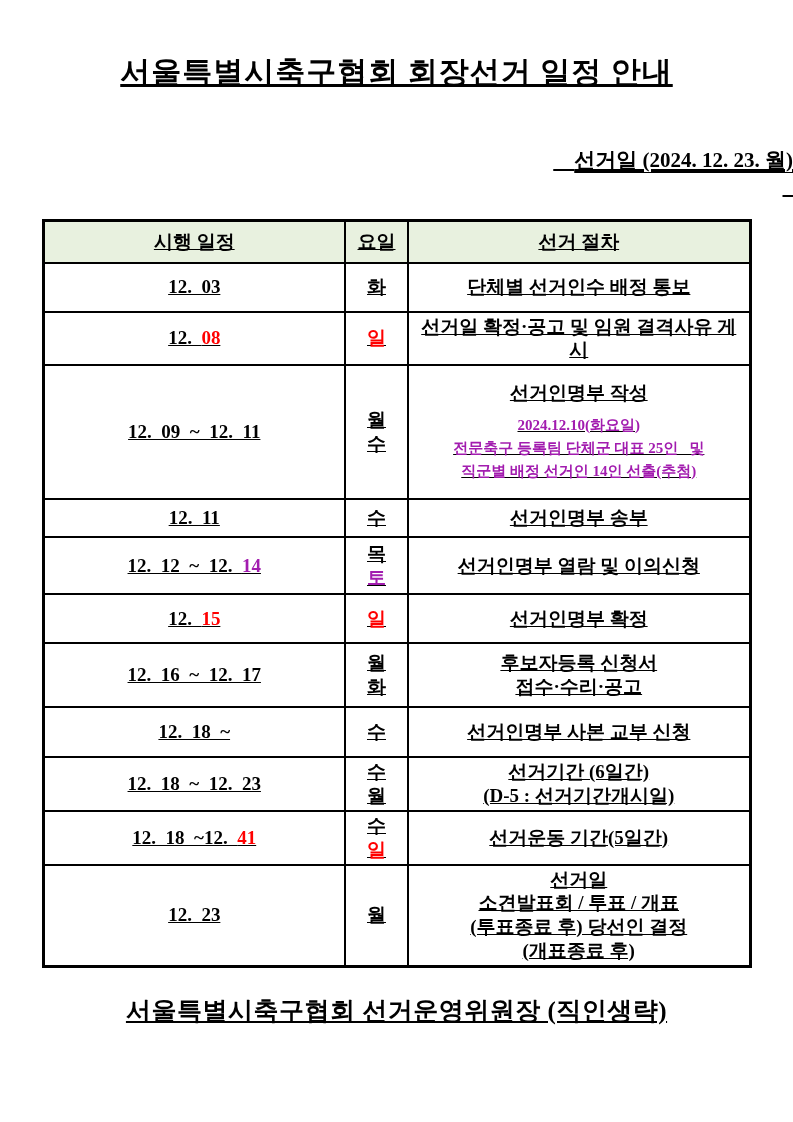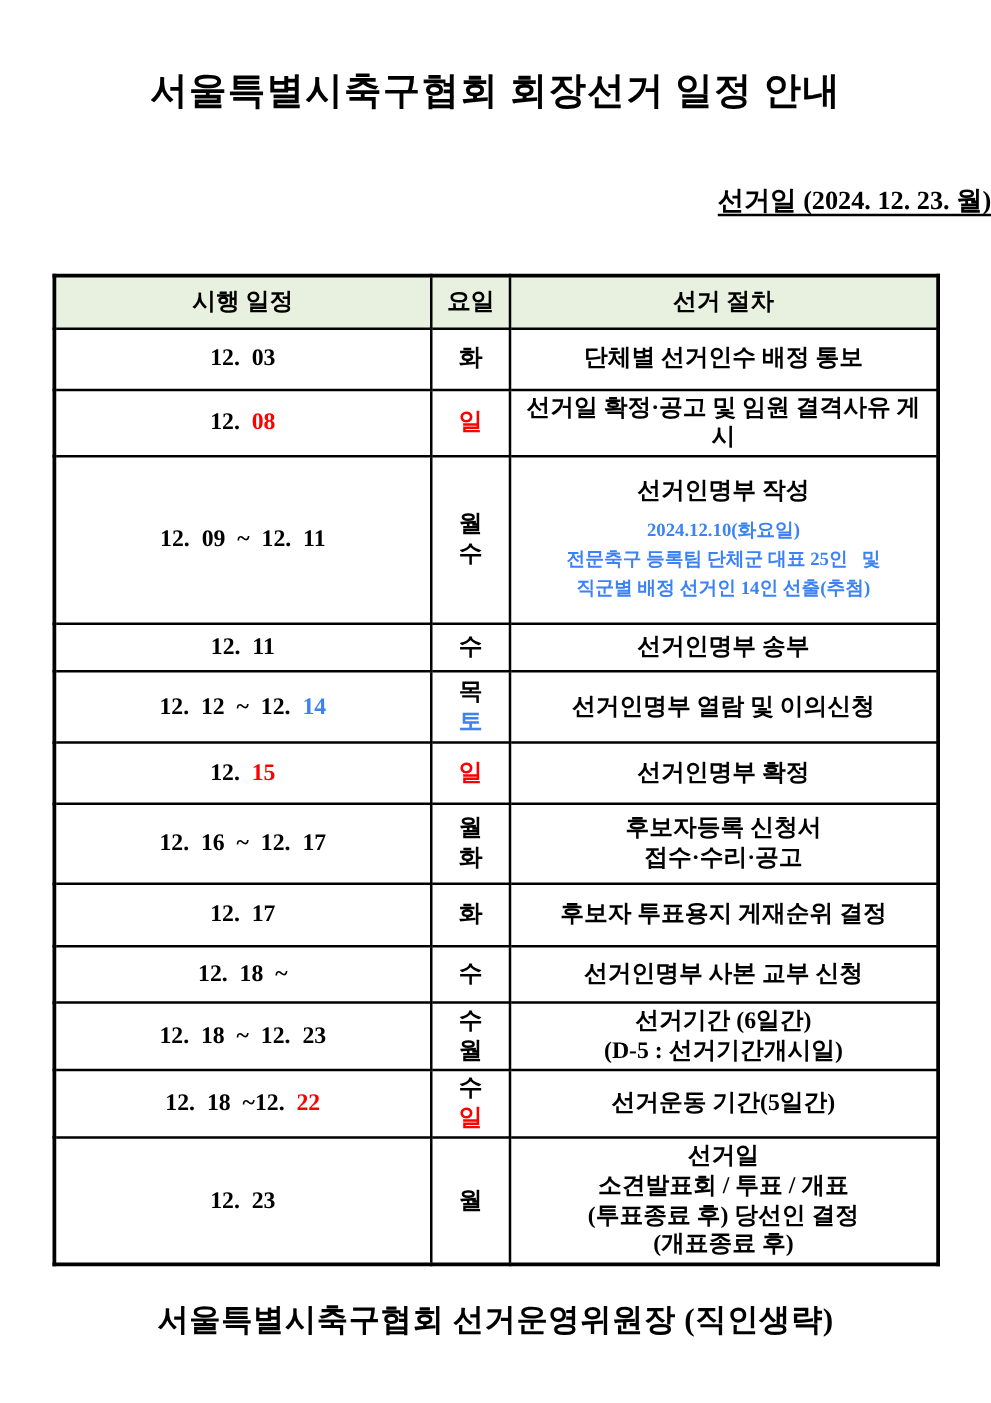"서울특별시축구협회 회장선거 일정 안내" .page { text-decoration: none -> underline }
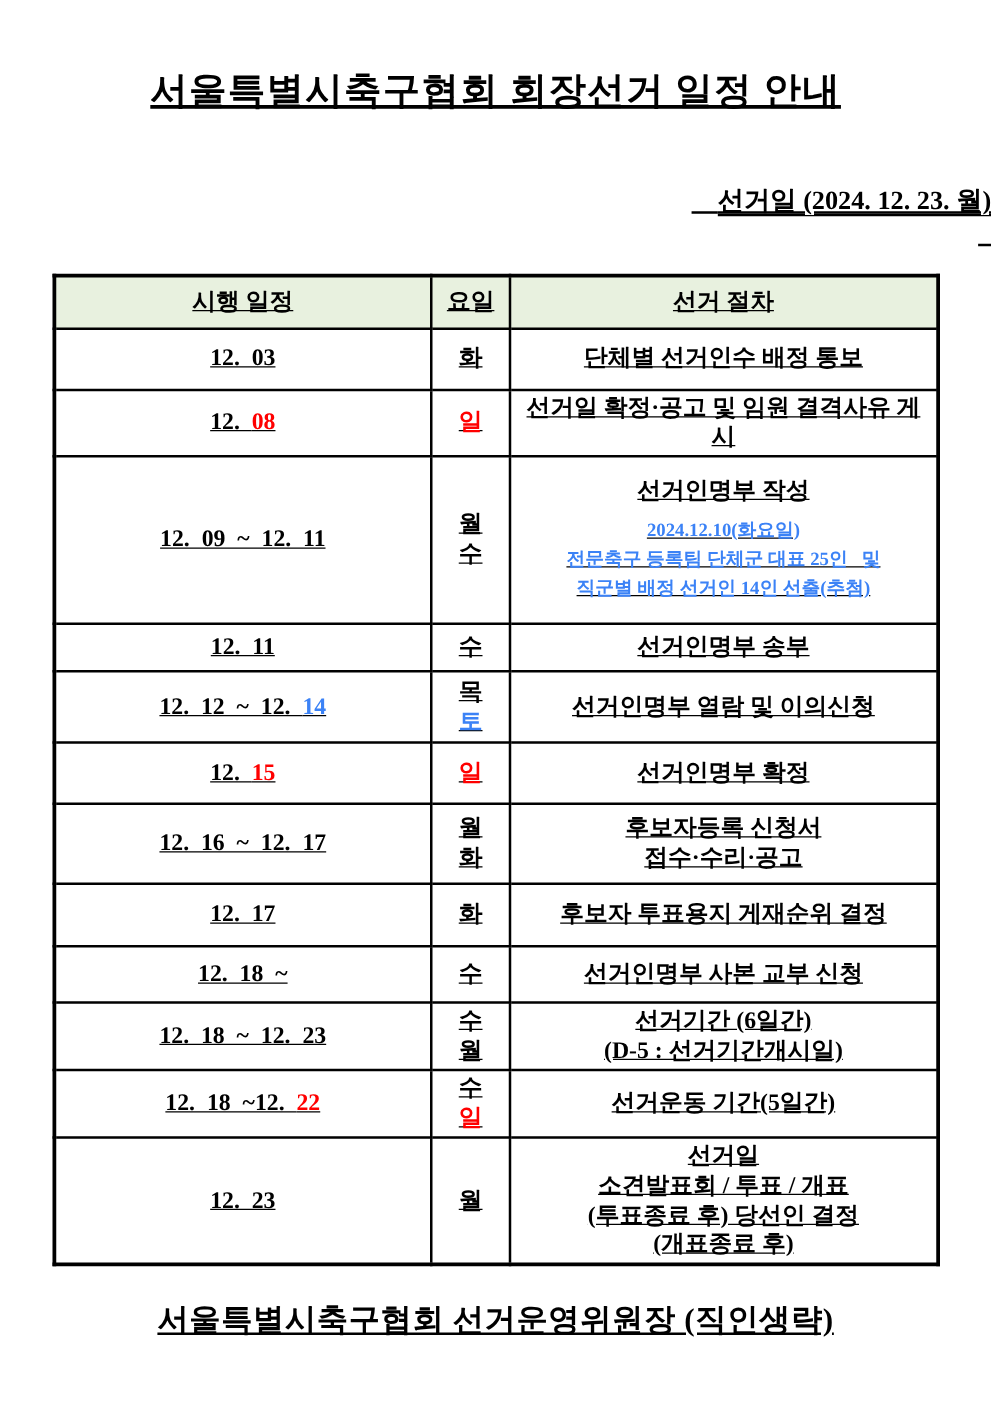"2024.12.10(화요일)" [data-color="blue"] { color: #3b82f6 -> #a21caf }
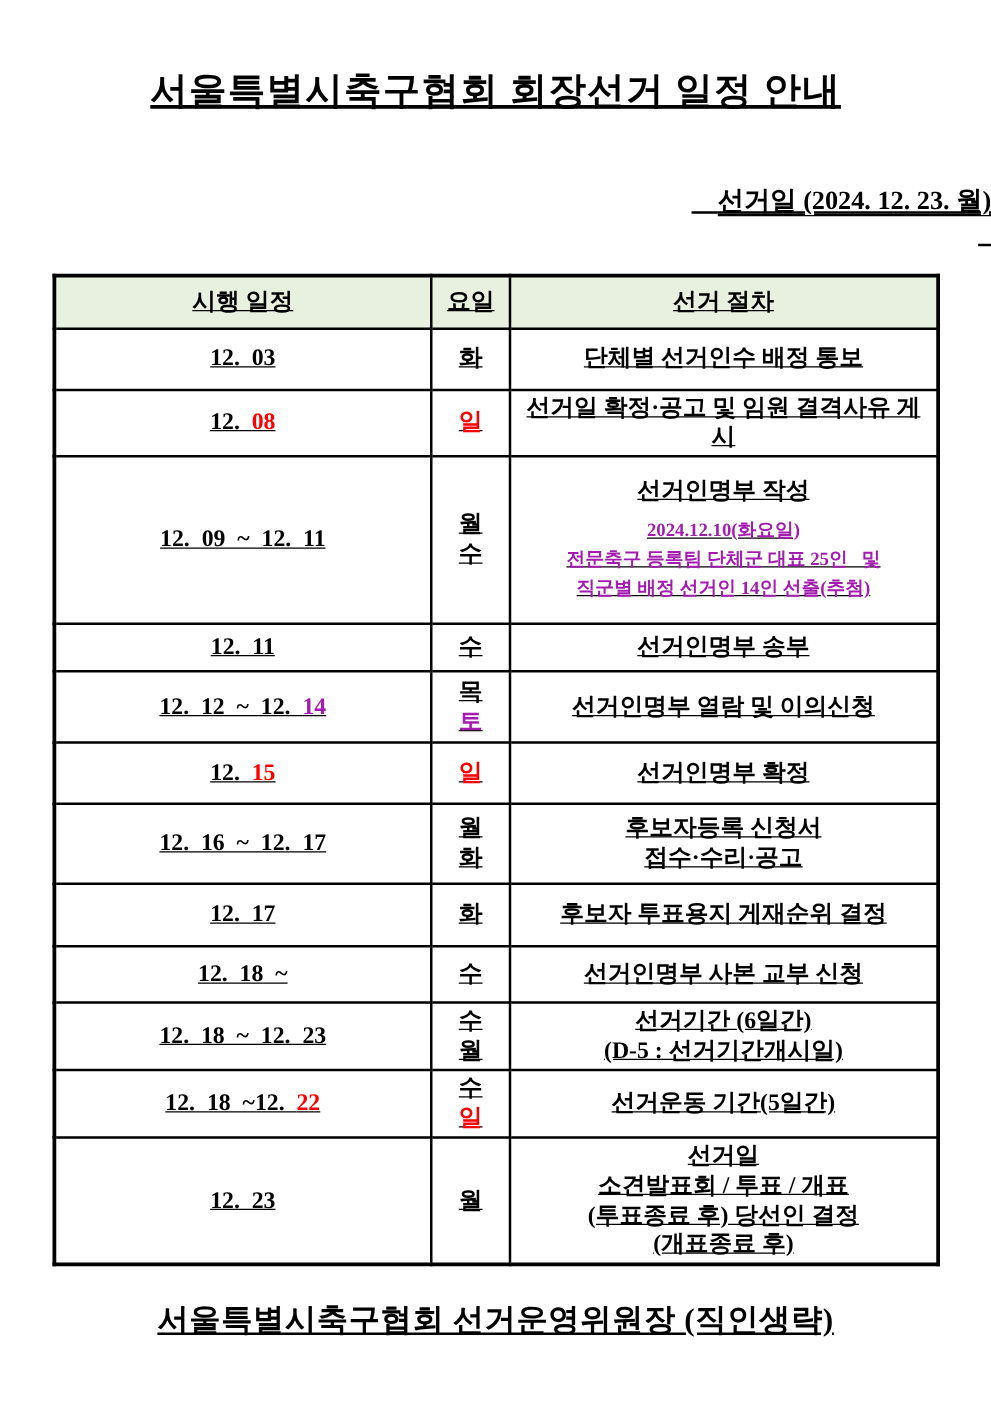"12. 17" tr { html: <tr> <td><span>12. 17</span></td> <td><span>화</span></td> <td><span>후보자 투표용지 게재순위 결정</span></td> </tr> -> none }
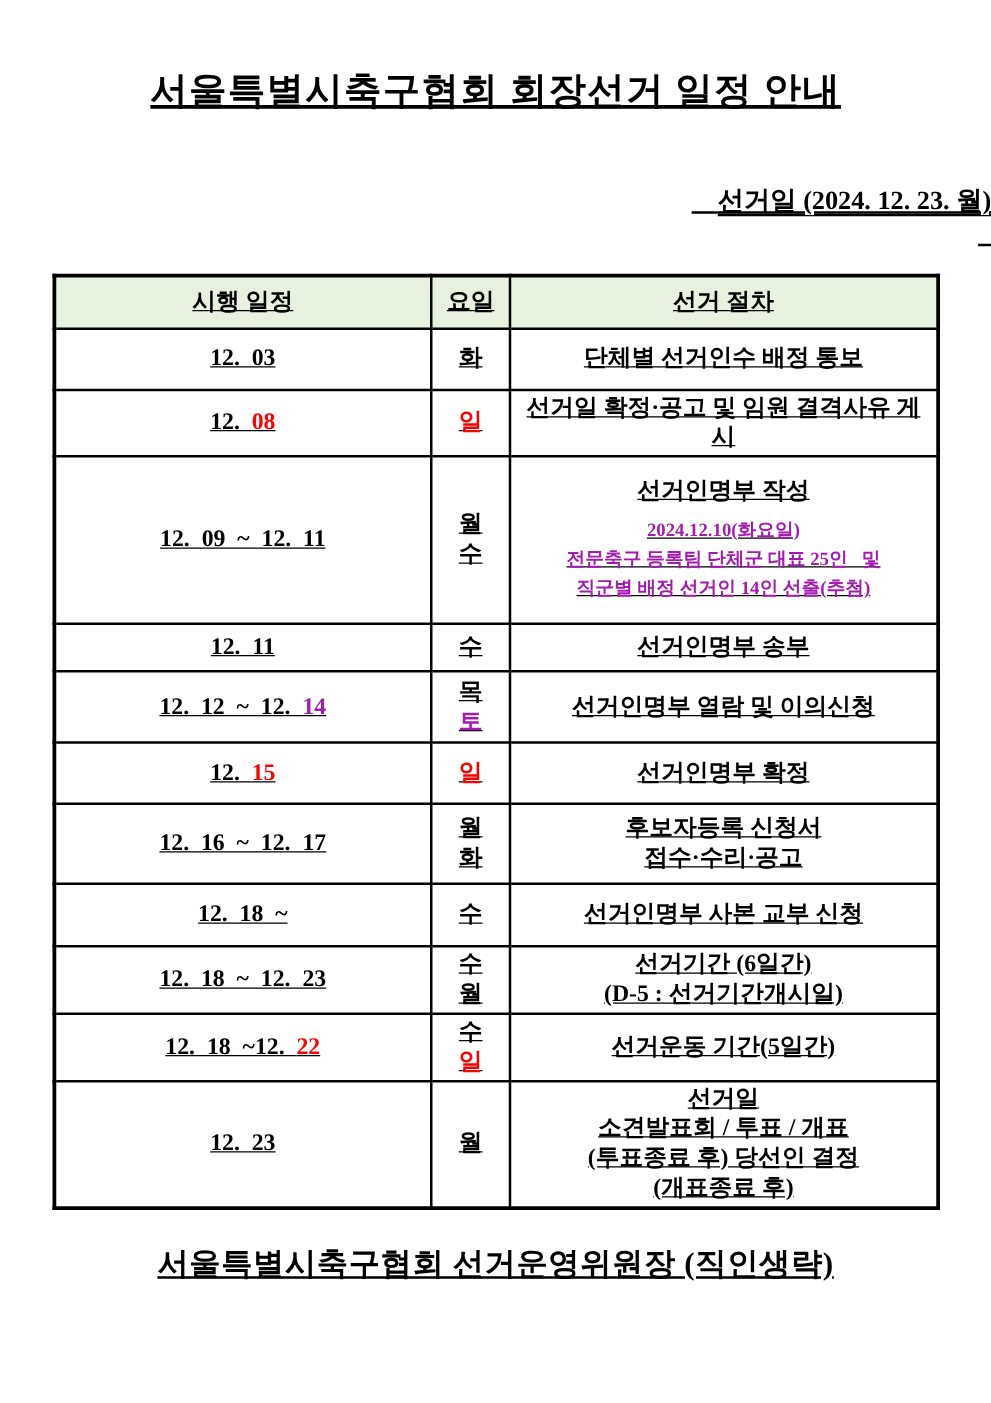"22" span { text: 22 -> 41 }
